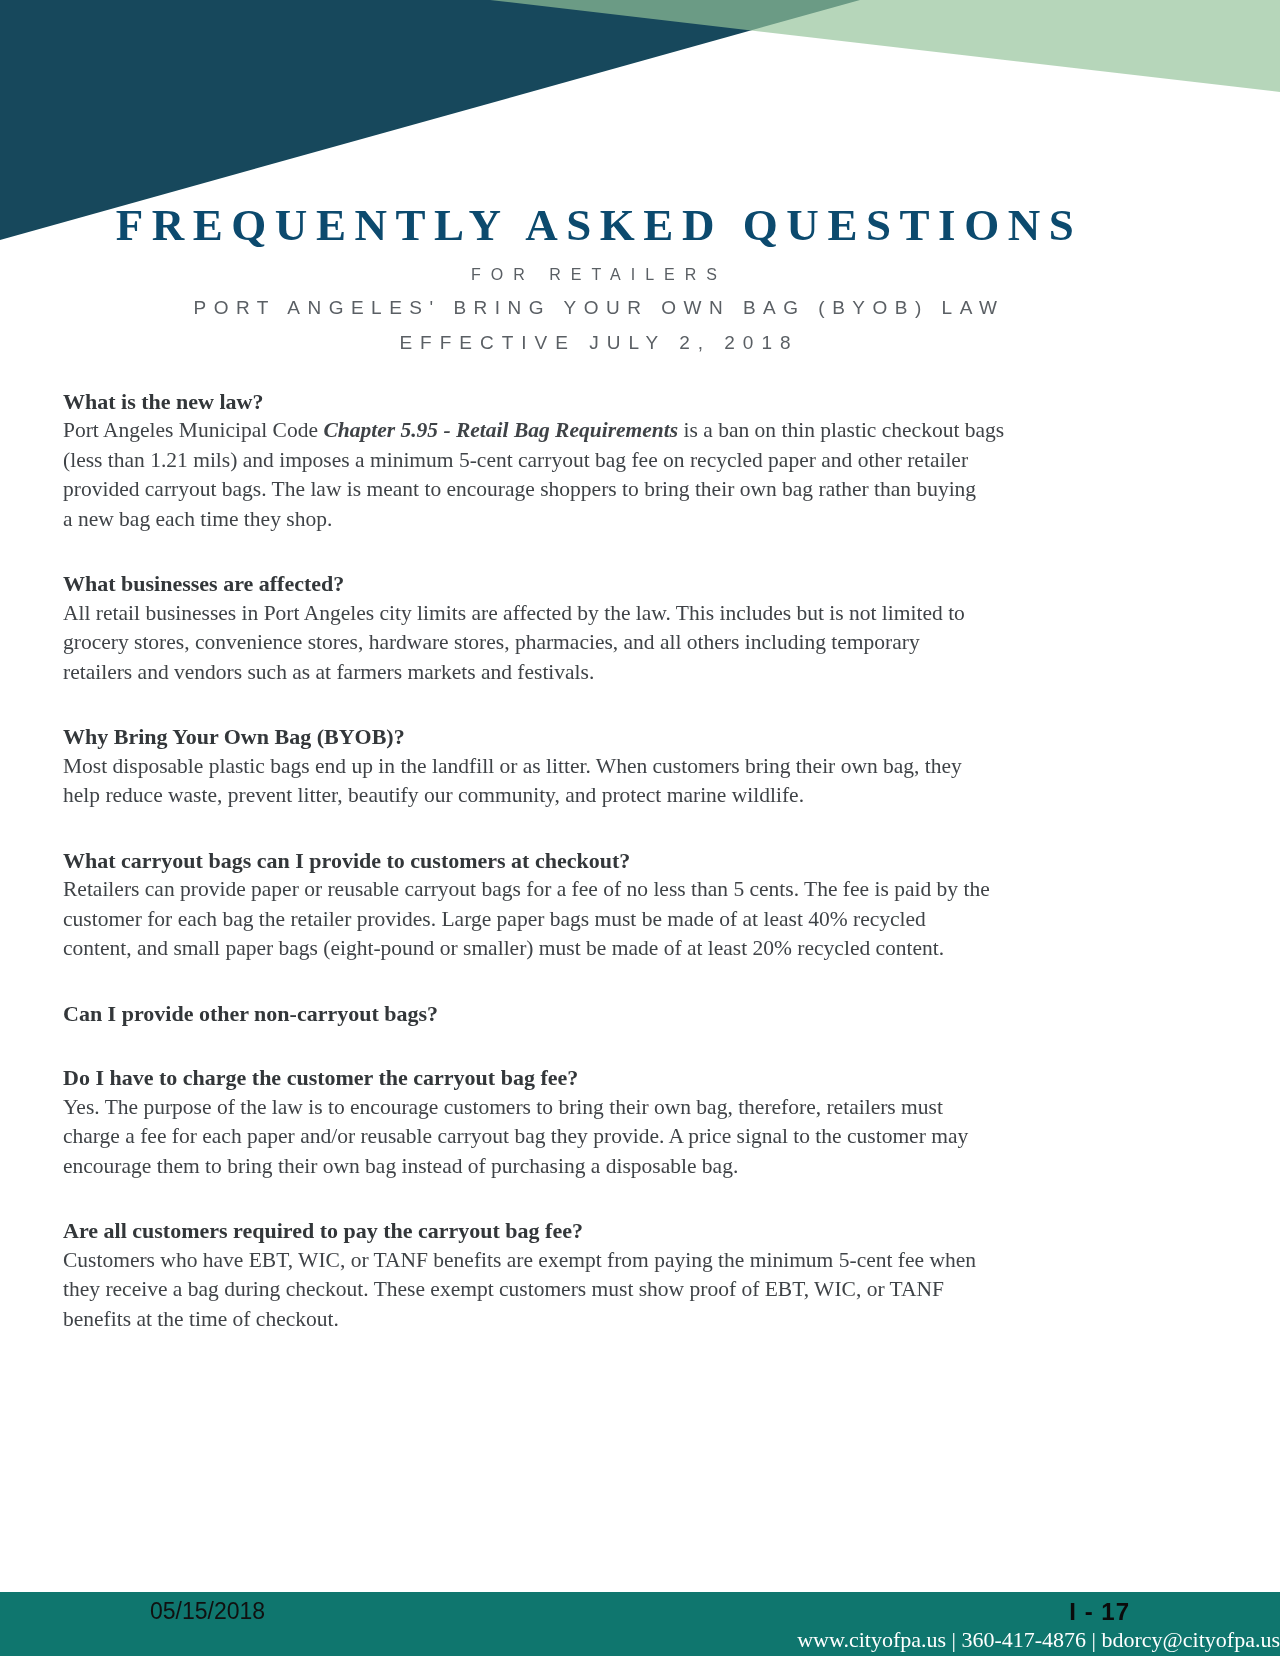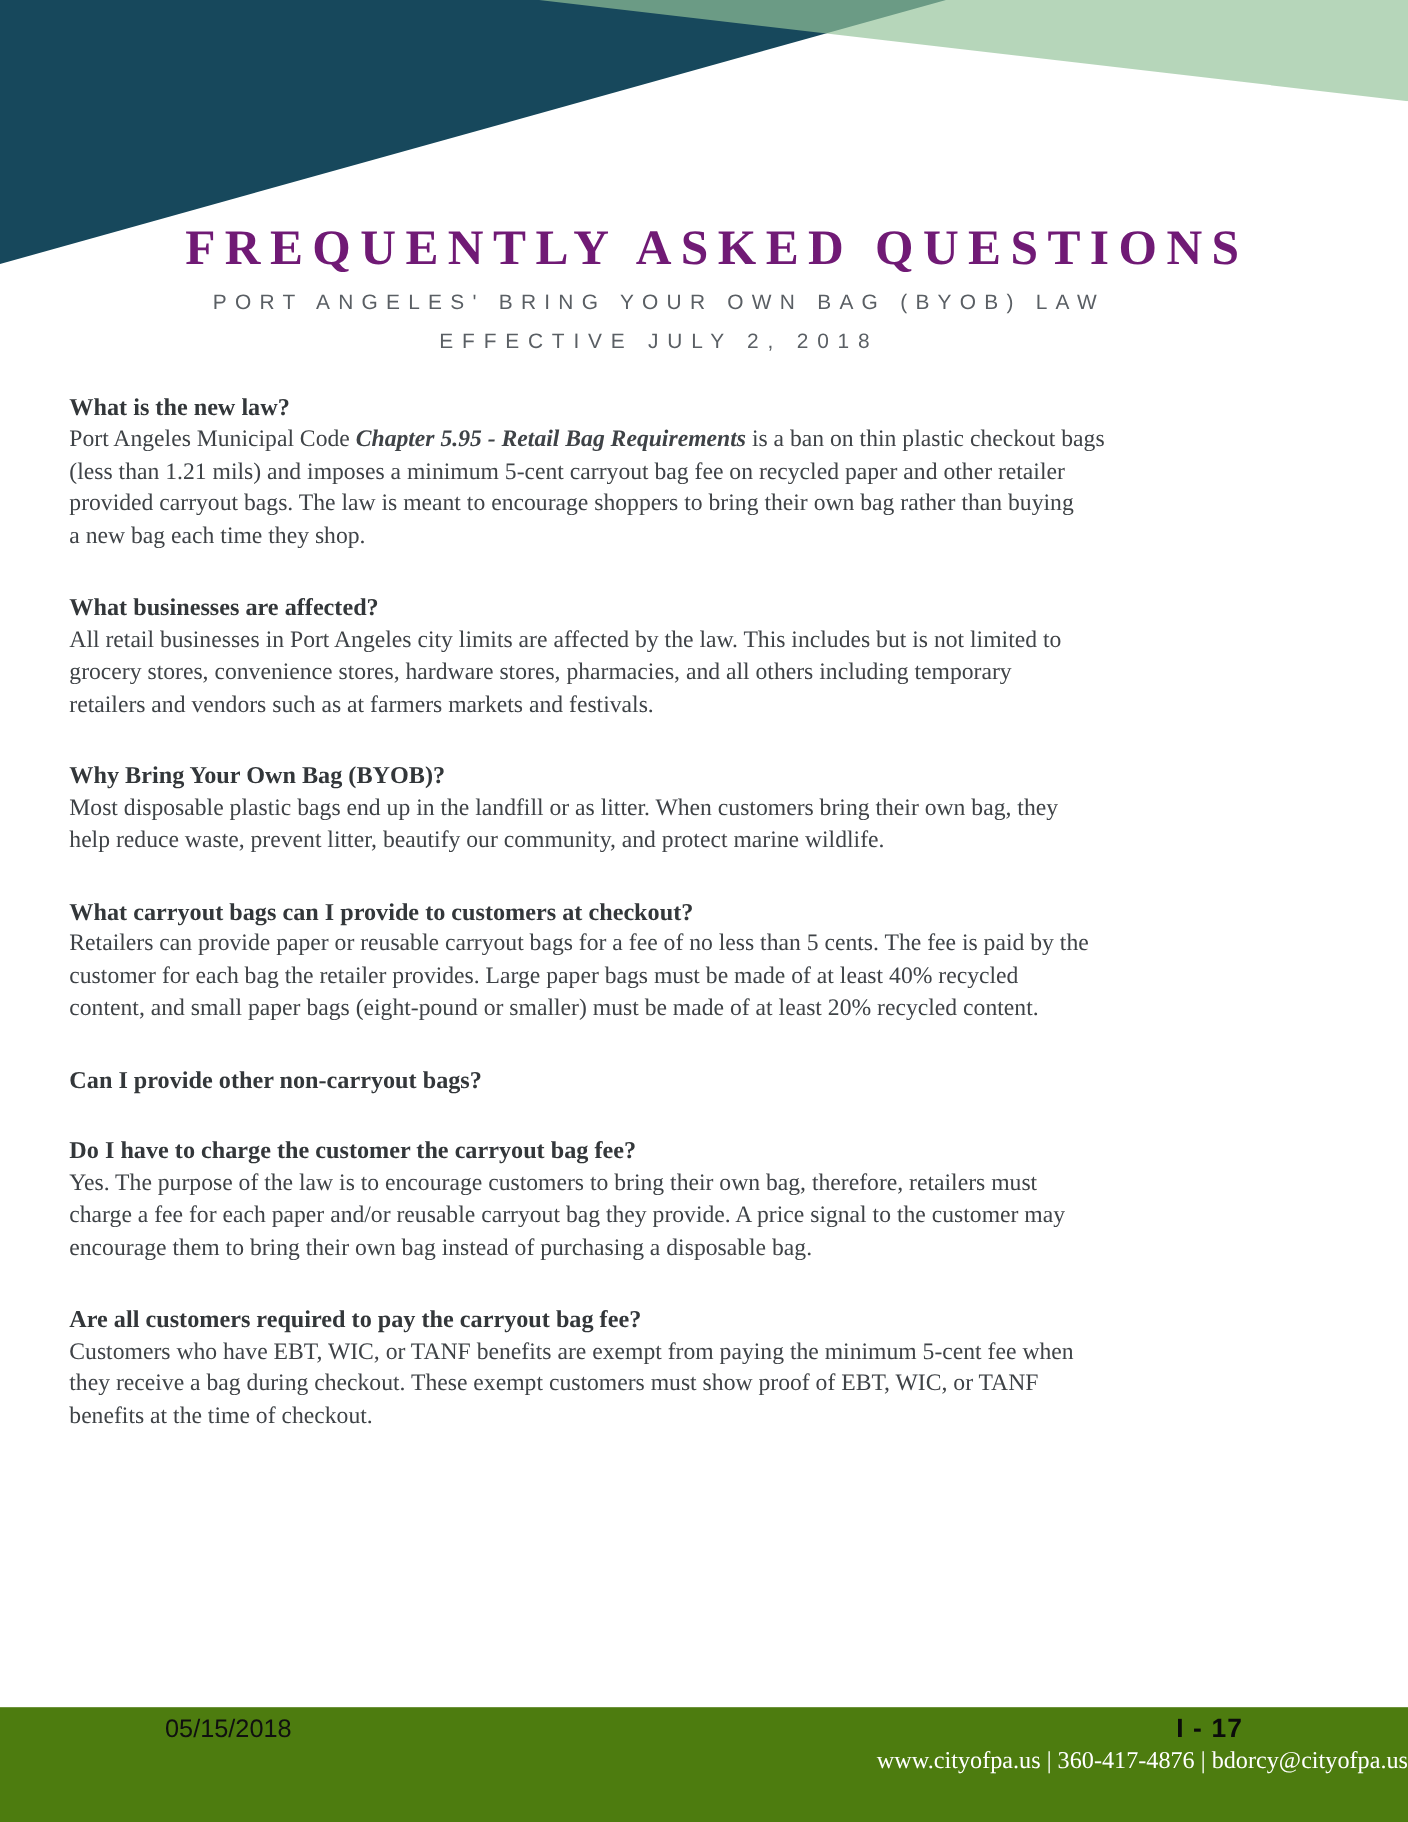"FREQUENTLY ASKED QUESTIONS" .doc-title { color: #701a75 -> #0c4a6e; text-align: right -> none }
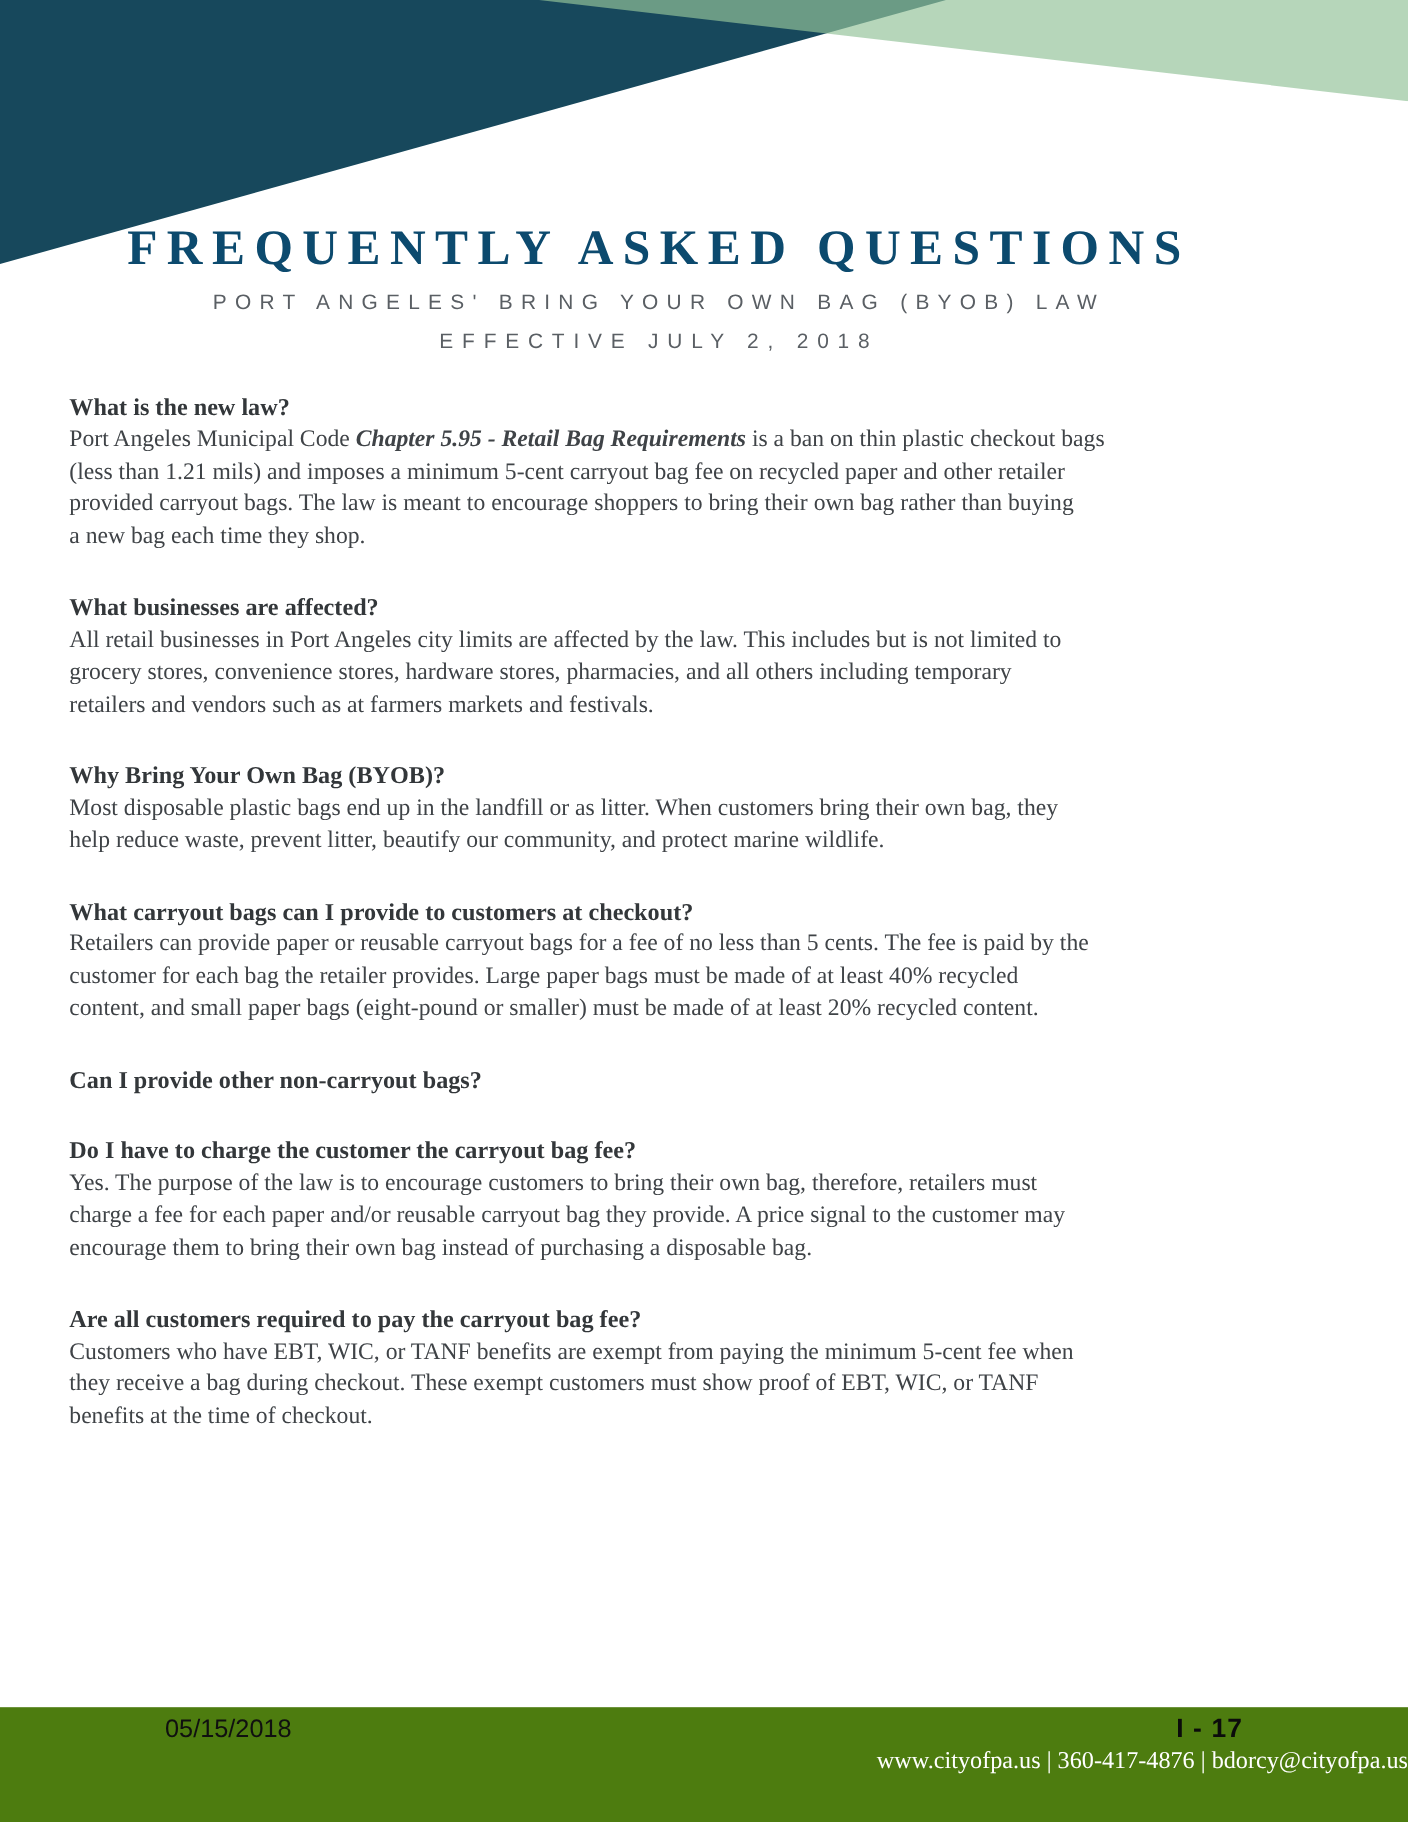"FOR RETAILERS" div.subtitle { html: none -> <div>FOR RETAILERS</div> }
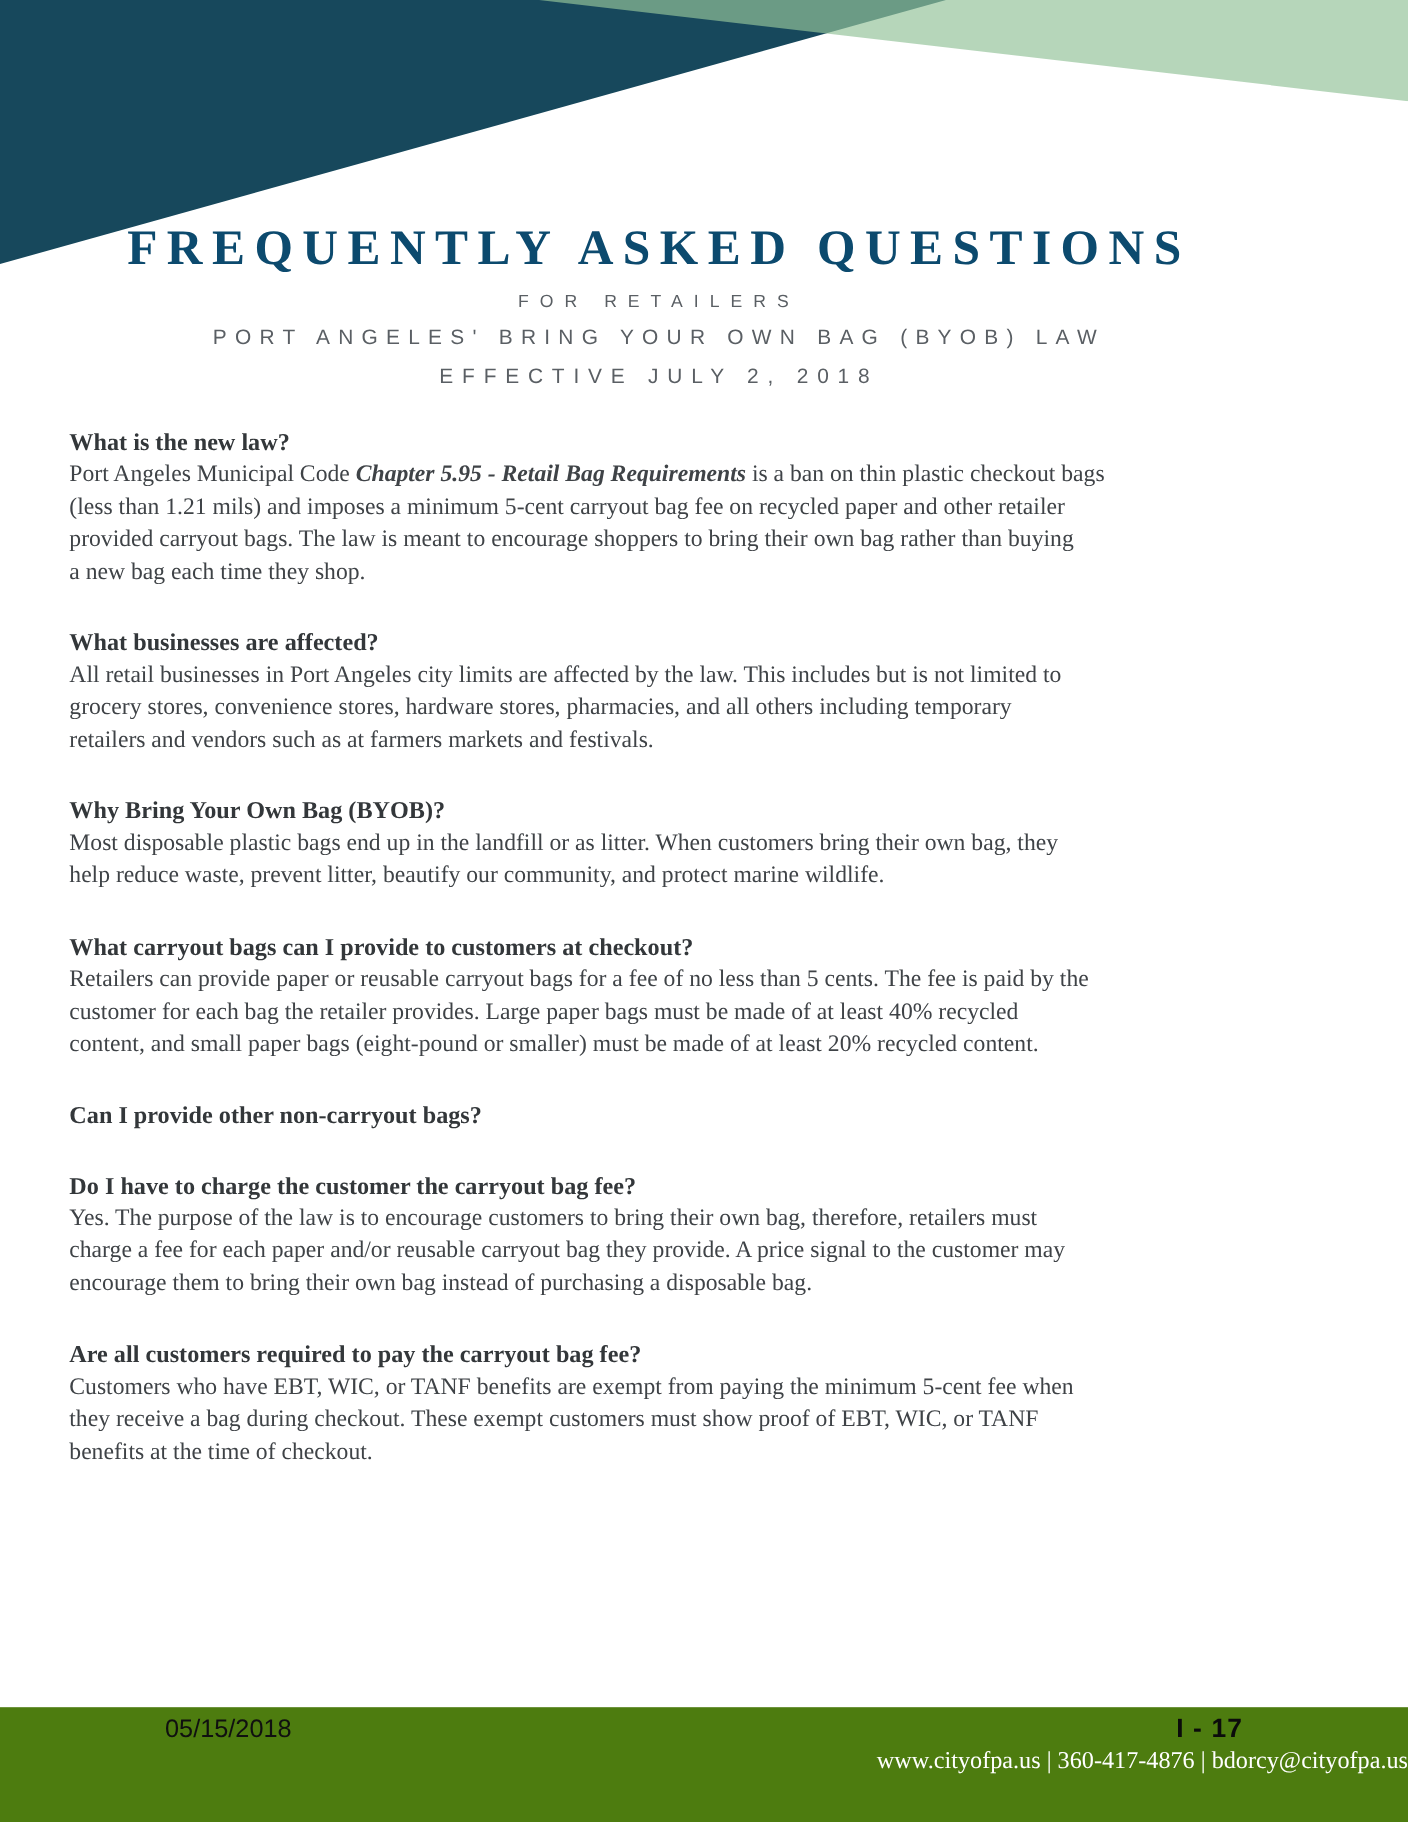"05/15/2018" .footer-bar { background: #4d7c0f -> #0f766e; height: 104px -> 64px }
